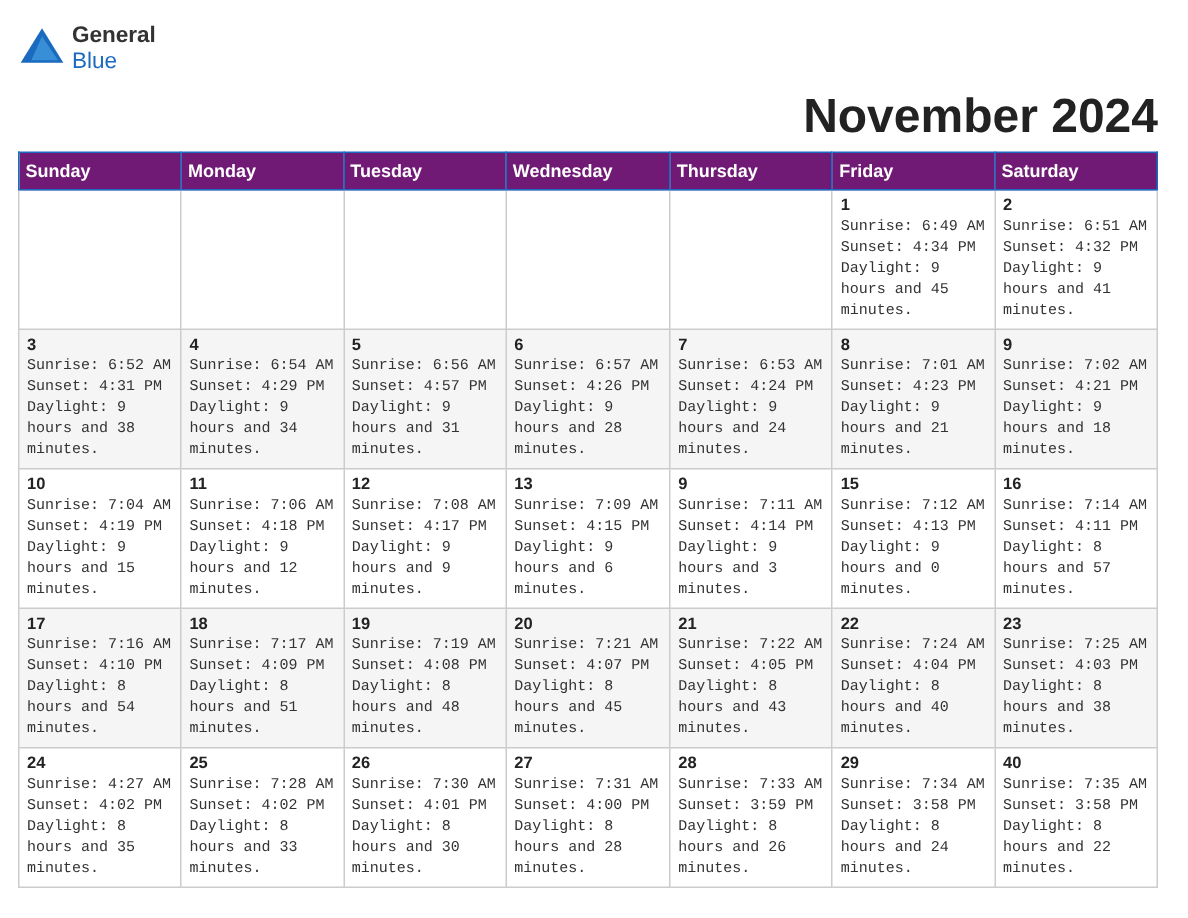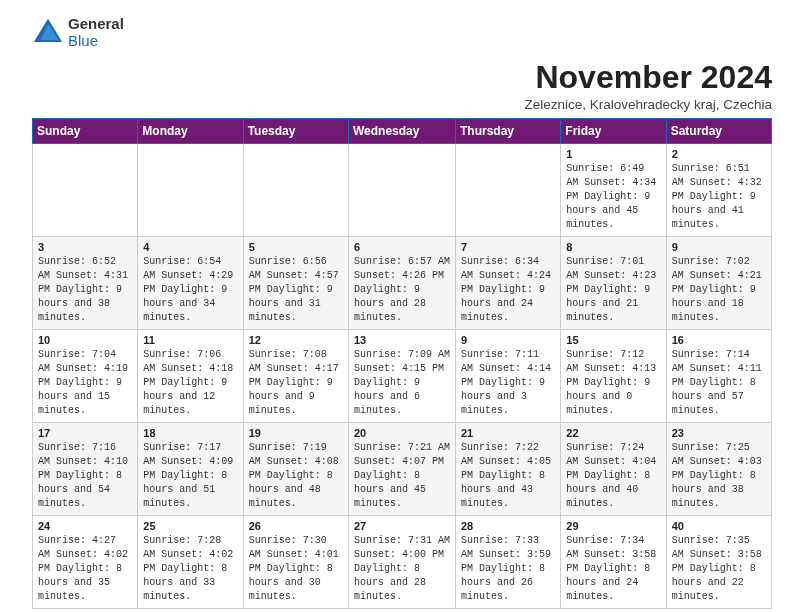"General" .page { padding: 16px 20px 10px 32px -> 16px 20px 10px 12px }
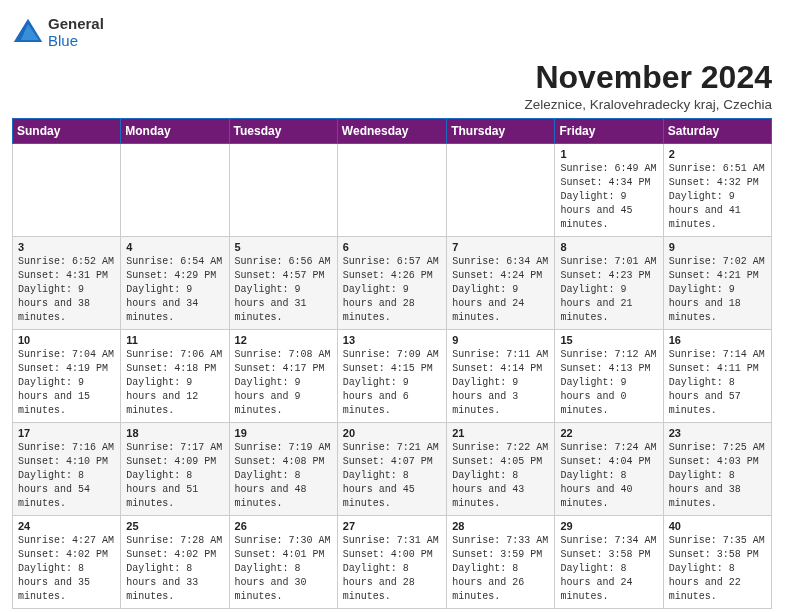"Zeleznice, Kralovehradecky kraj, Czechia" div.subtitle { html: <div>Zeleznice, Kralovehradecky kraj, Czechia</div> -> none }
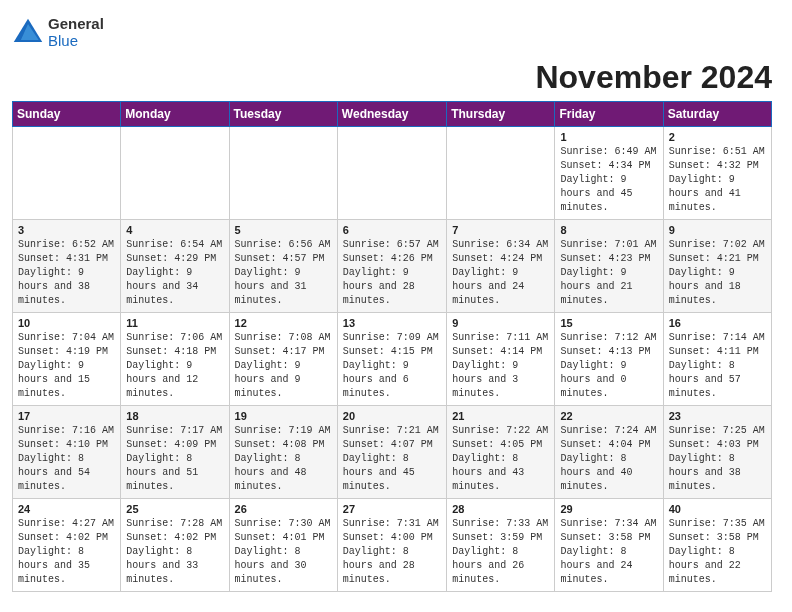"Sunrise: 6:34 AM Sunset: 4:24" div.day-info { text: 6:34 -> 6:53 }
